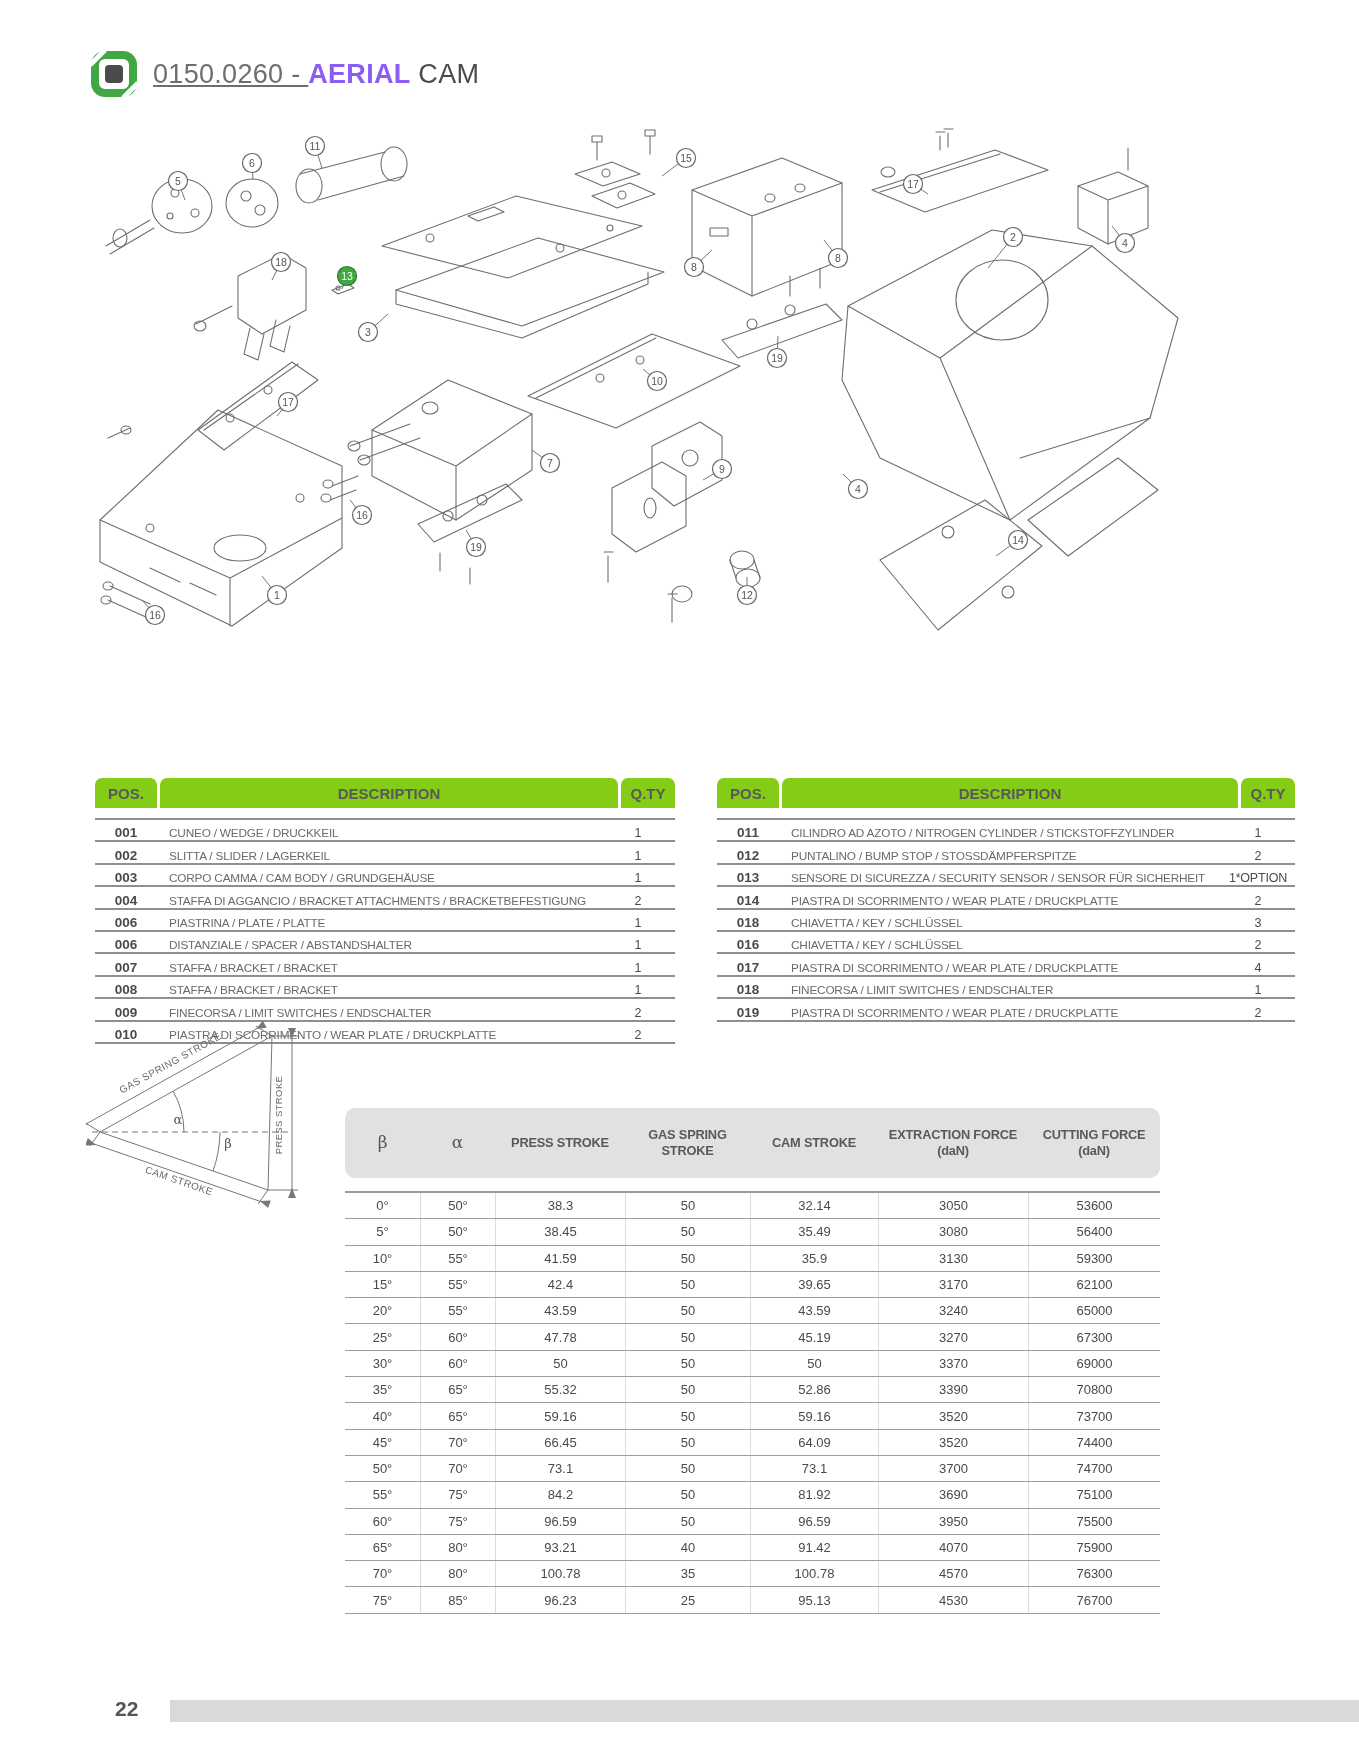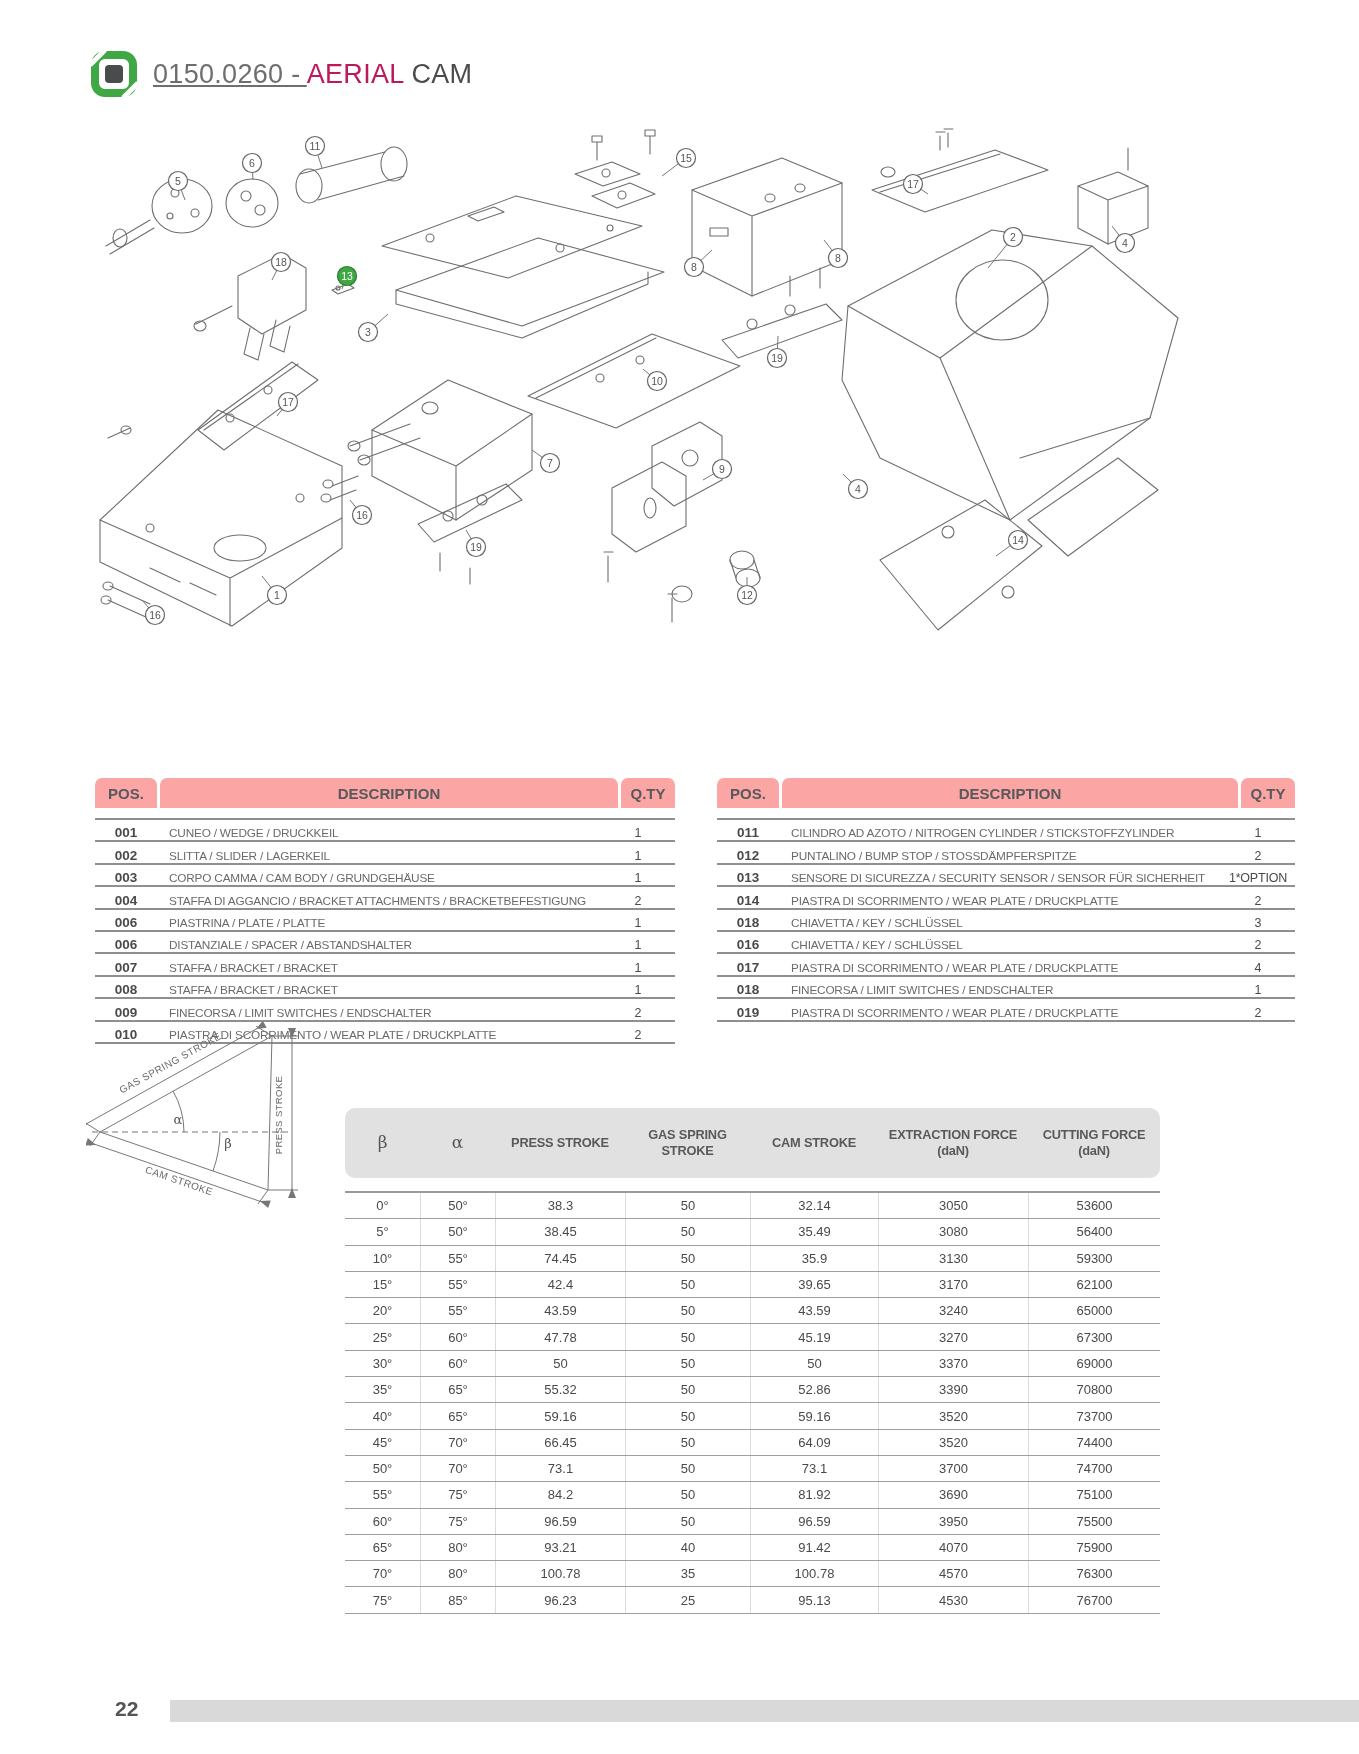"AERIAL" .hdr-accent { color: #be185d -> #8b5cf6; font-weight: 400 -> 700 }
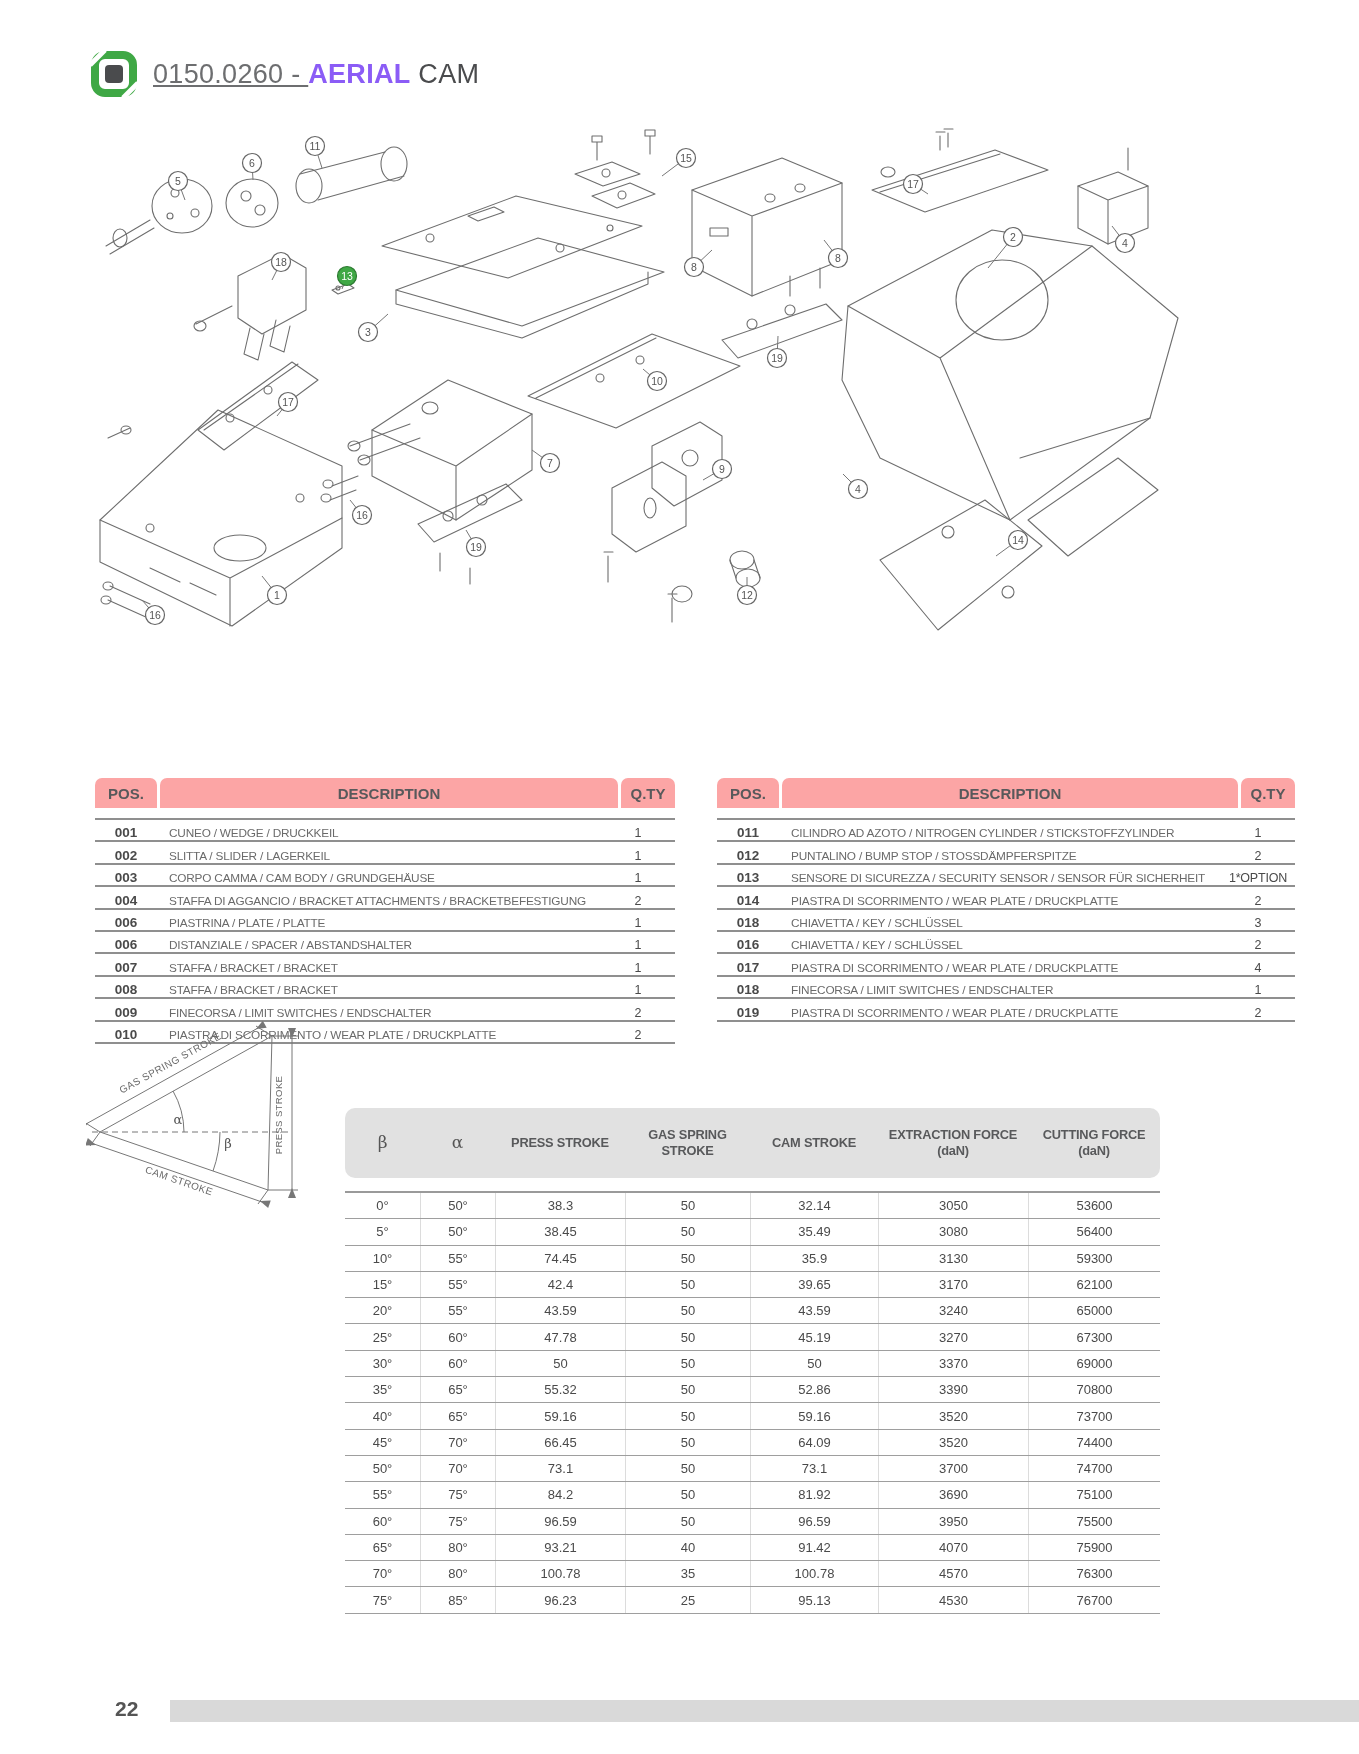"POS." .phc { background: #fca5a5 -> #84cc16 }
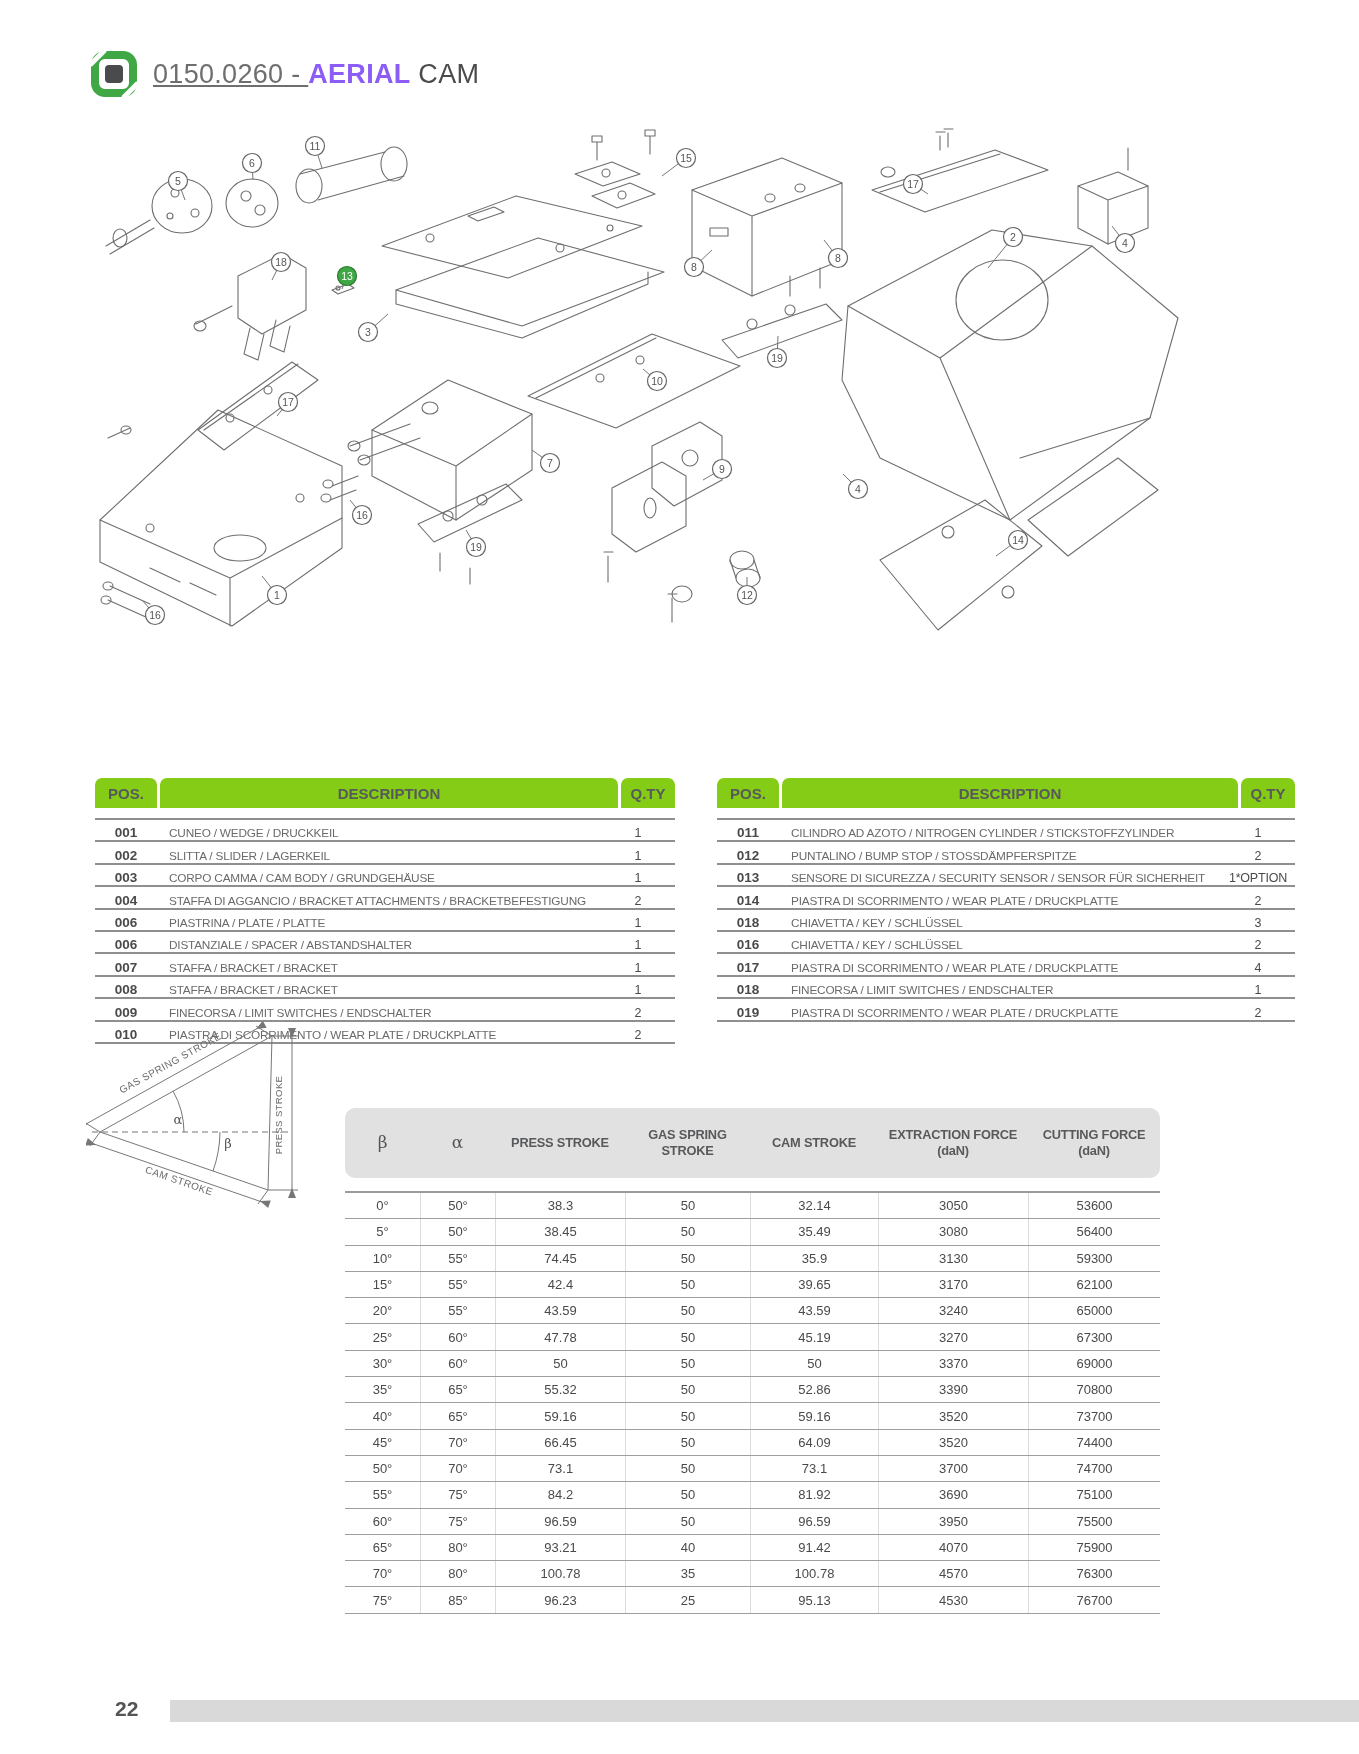"74.45" div.scell { text: 74.45 -> 41.59 }
